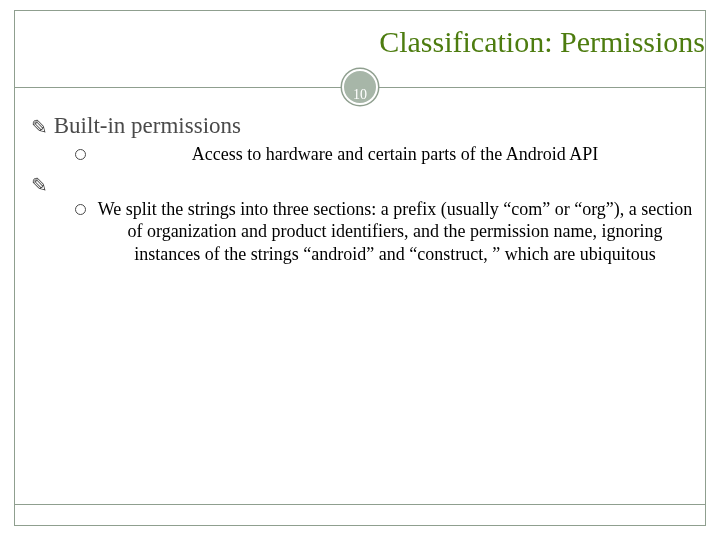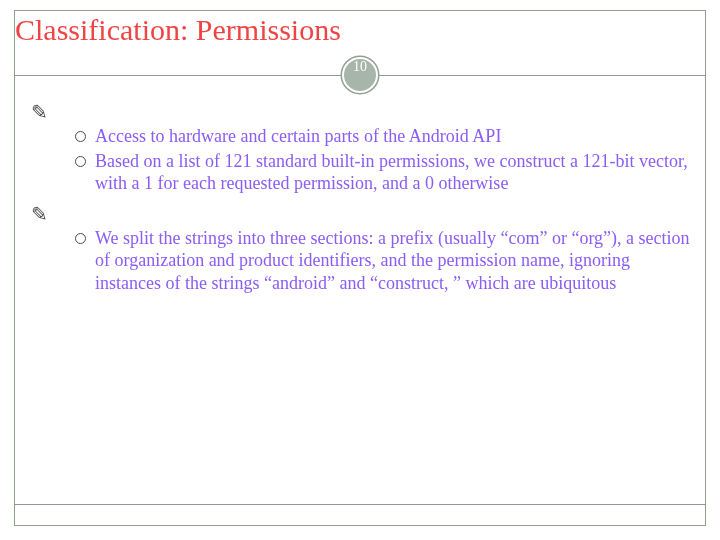"Classification: Permissions" .title { color: #ef4444 -> #4d7c0f; margin: 2px 0 10px 0 -> 14px 0 10px 0; text-align: left -> right }
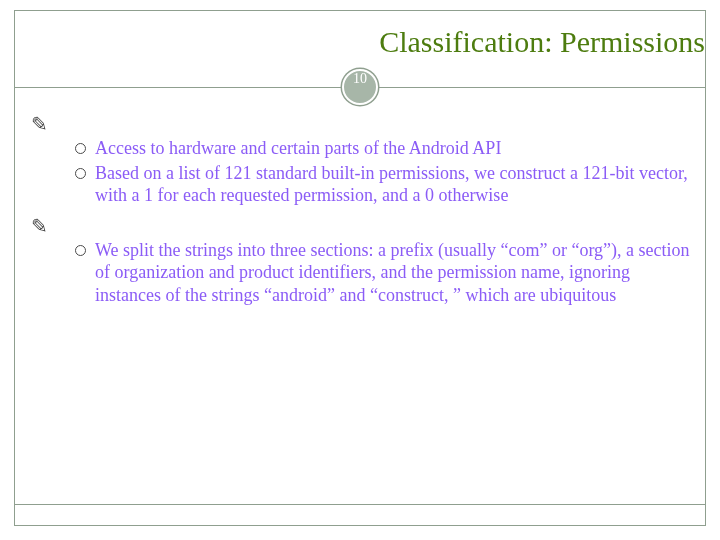"10" .page-badge { align-items: flex-start -> flex-end }
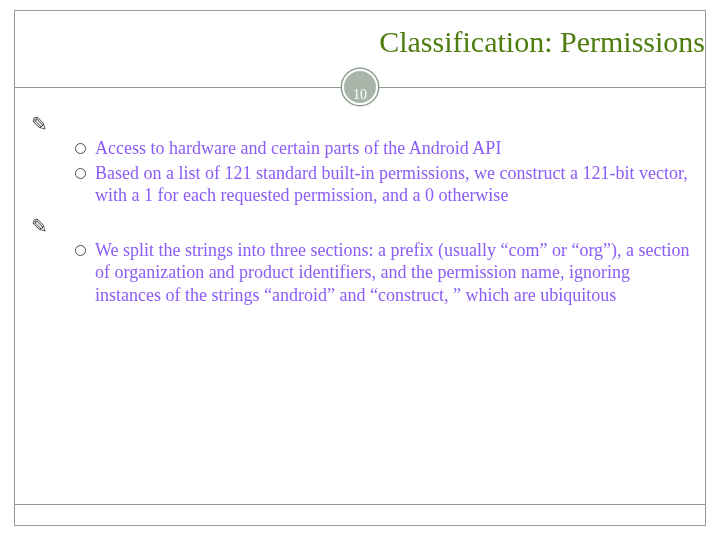"Built-in permissions" span { html: none -> <span>Built-in permissions</span> }
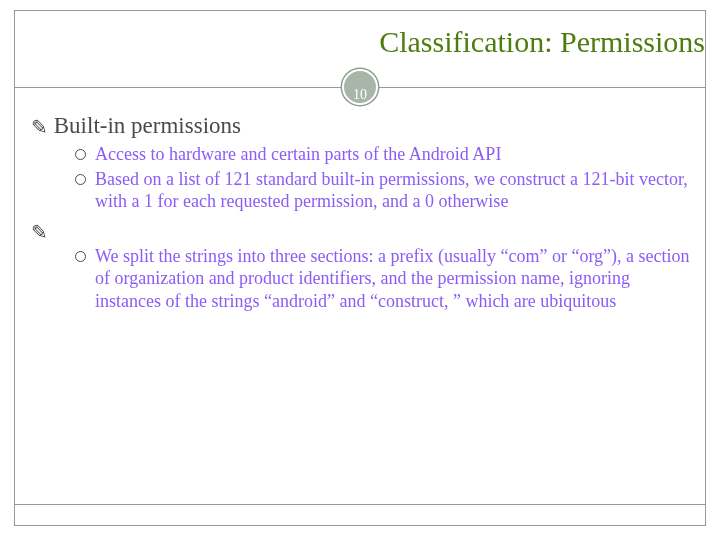"Access to hardware and certain" .l2 { color: #8b5cf6 -> #000000; text-align: none -> center }
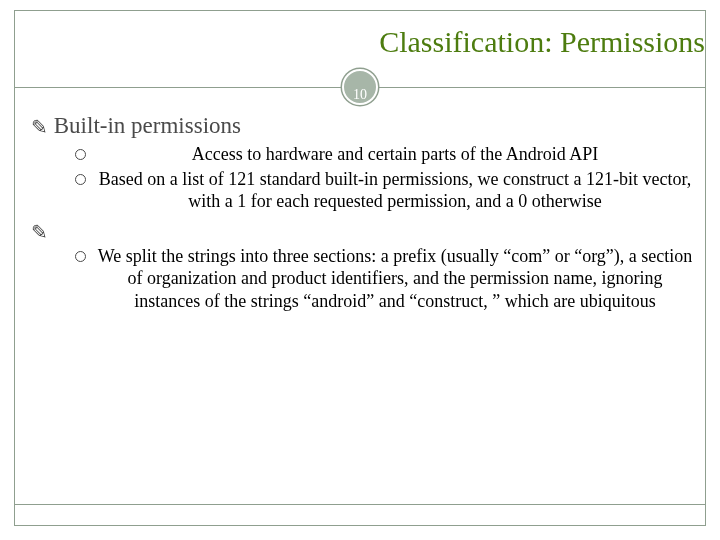"Based on a list of" div.l2 { html: <div> <span></span> <span>Based on a list of 121 standard built-in permissions, we construct a 121-bit vector, with a 1 for each requested permission, and a 0 otherwise</span> </div> -> none }
